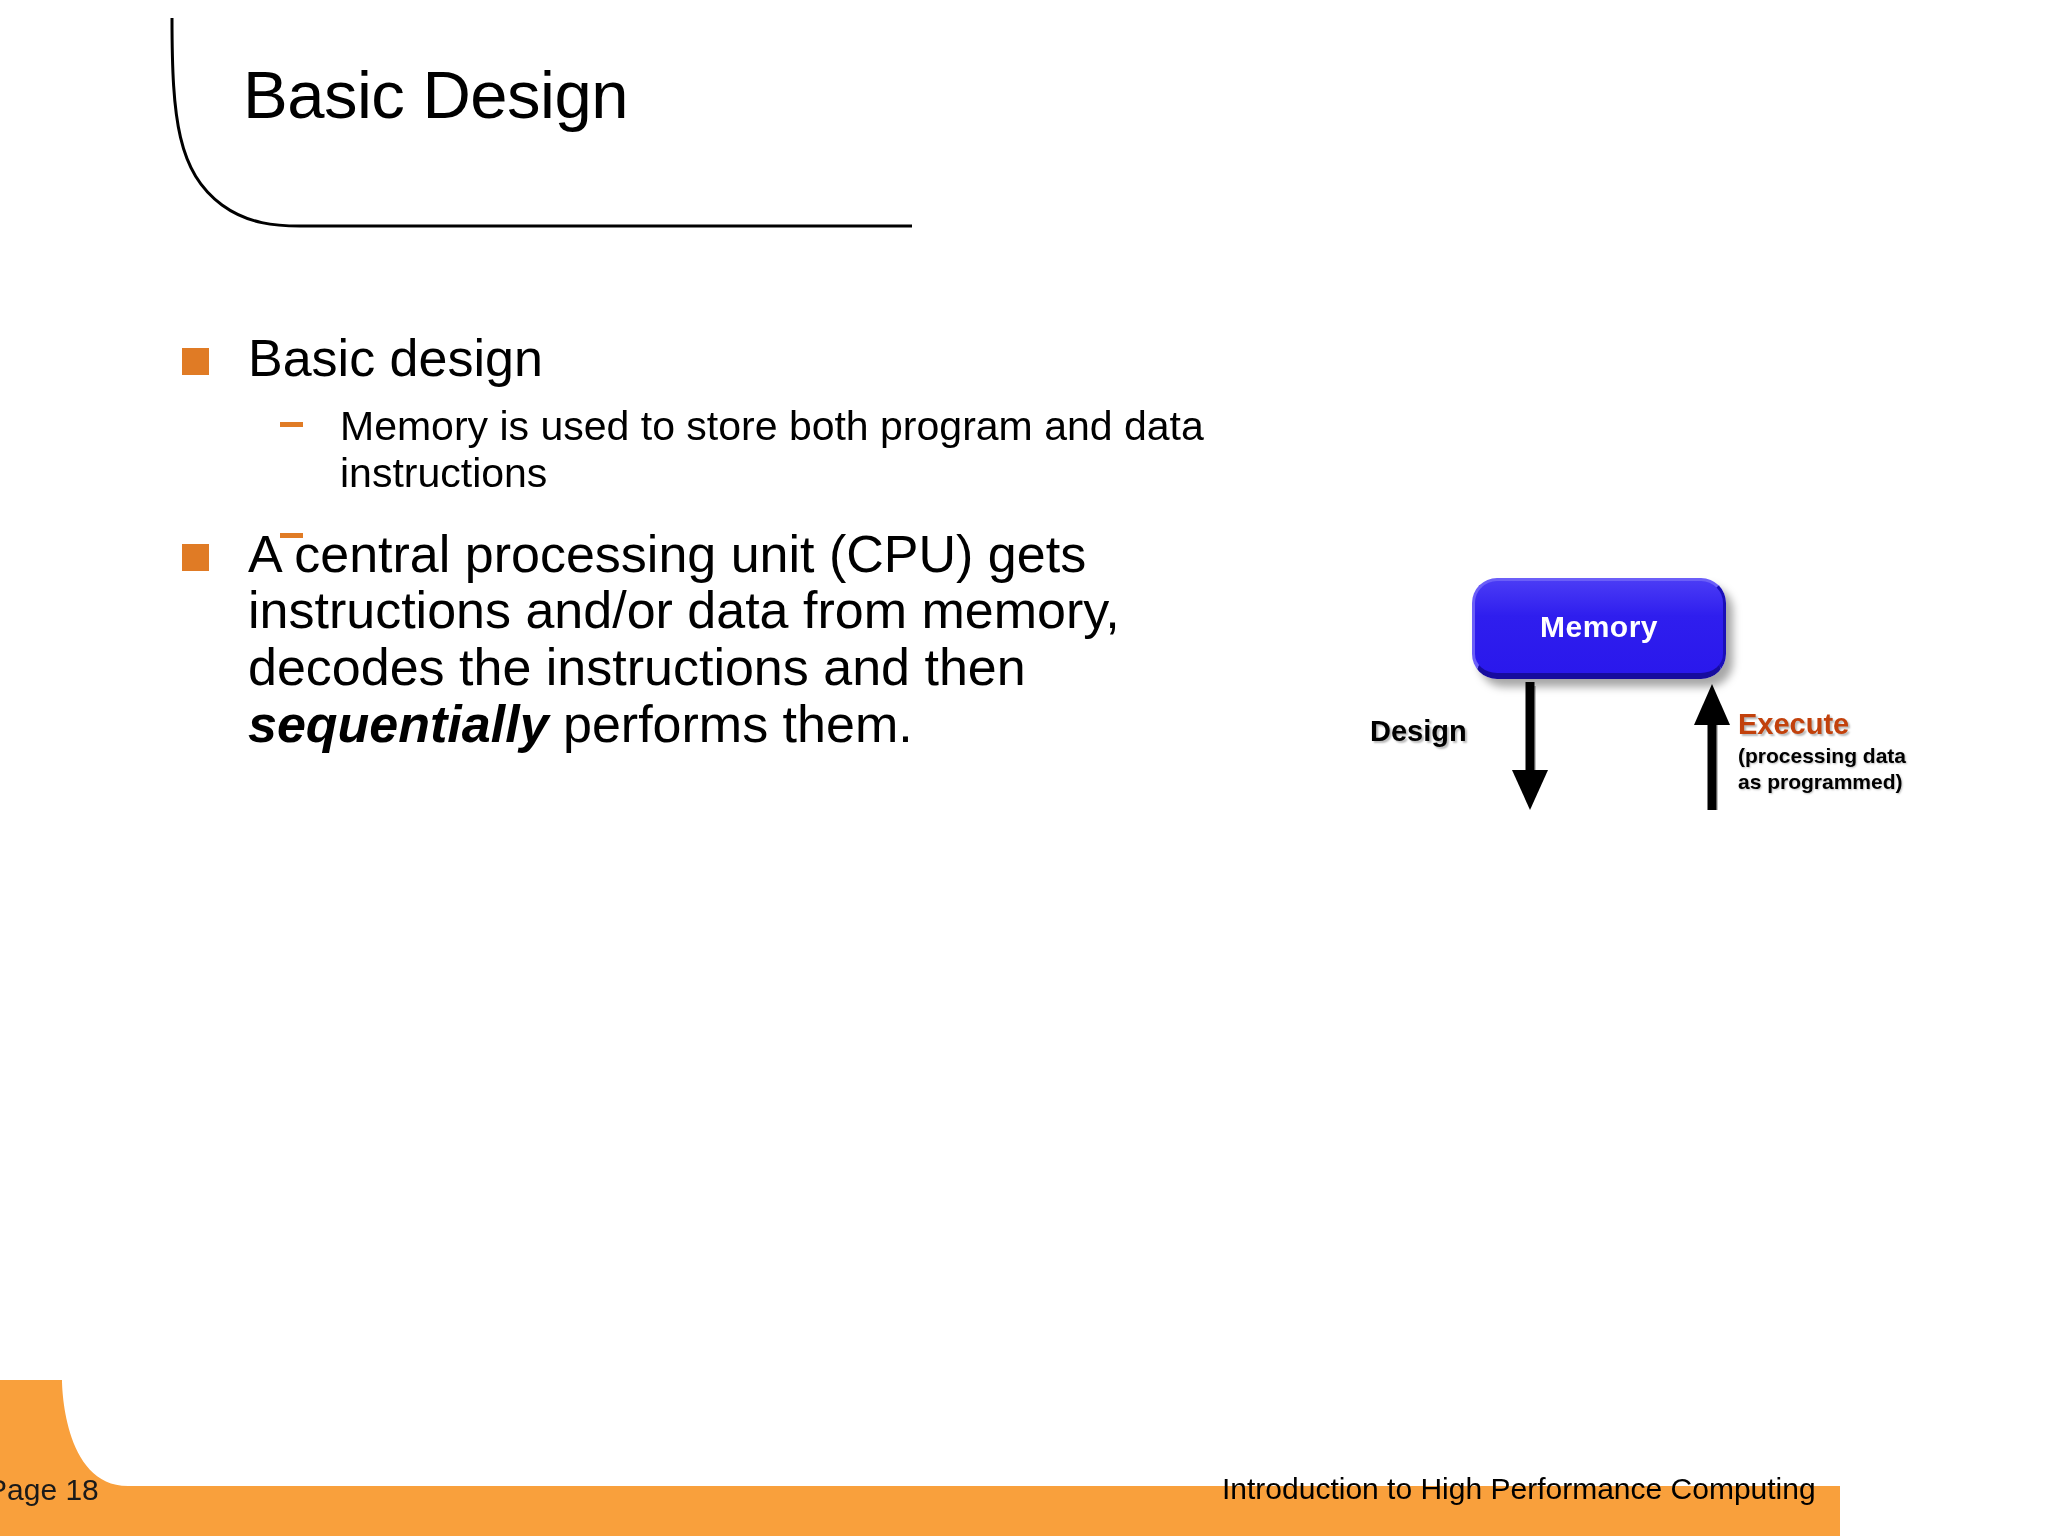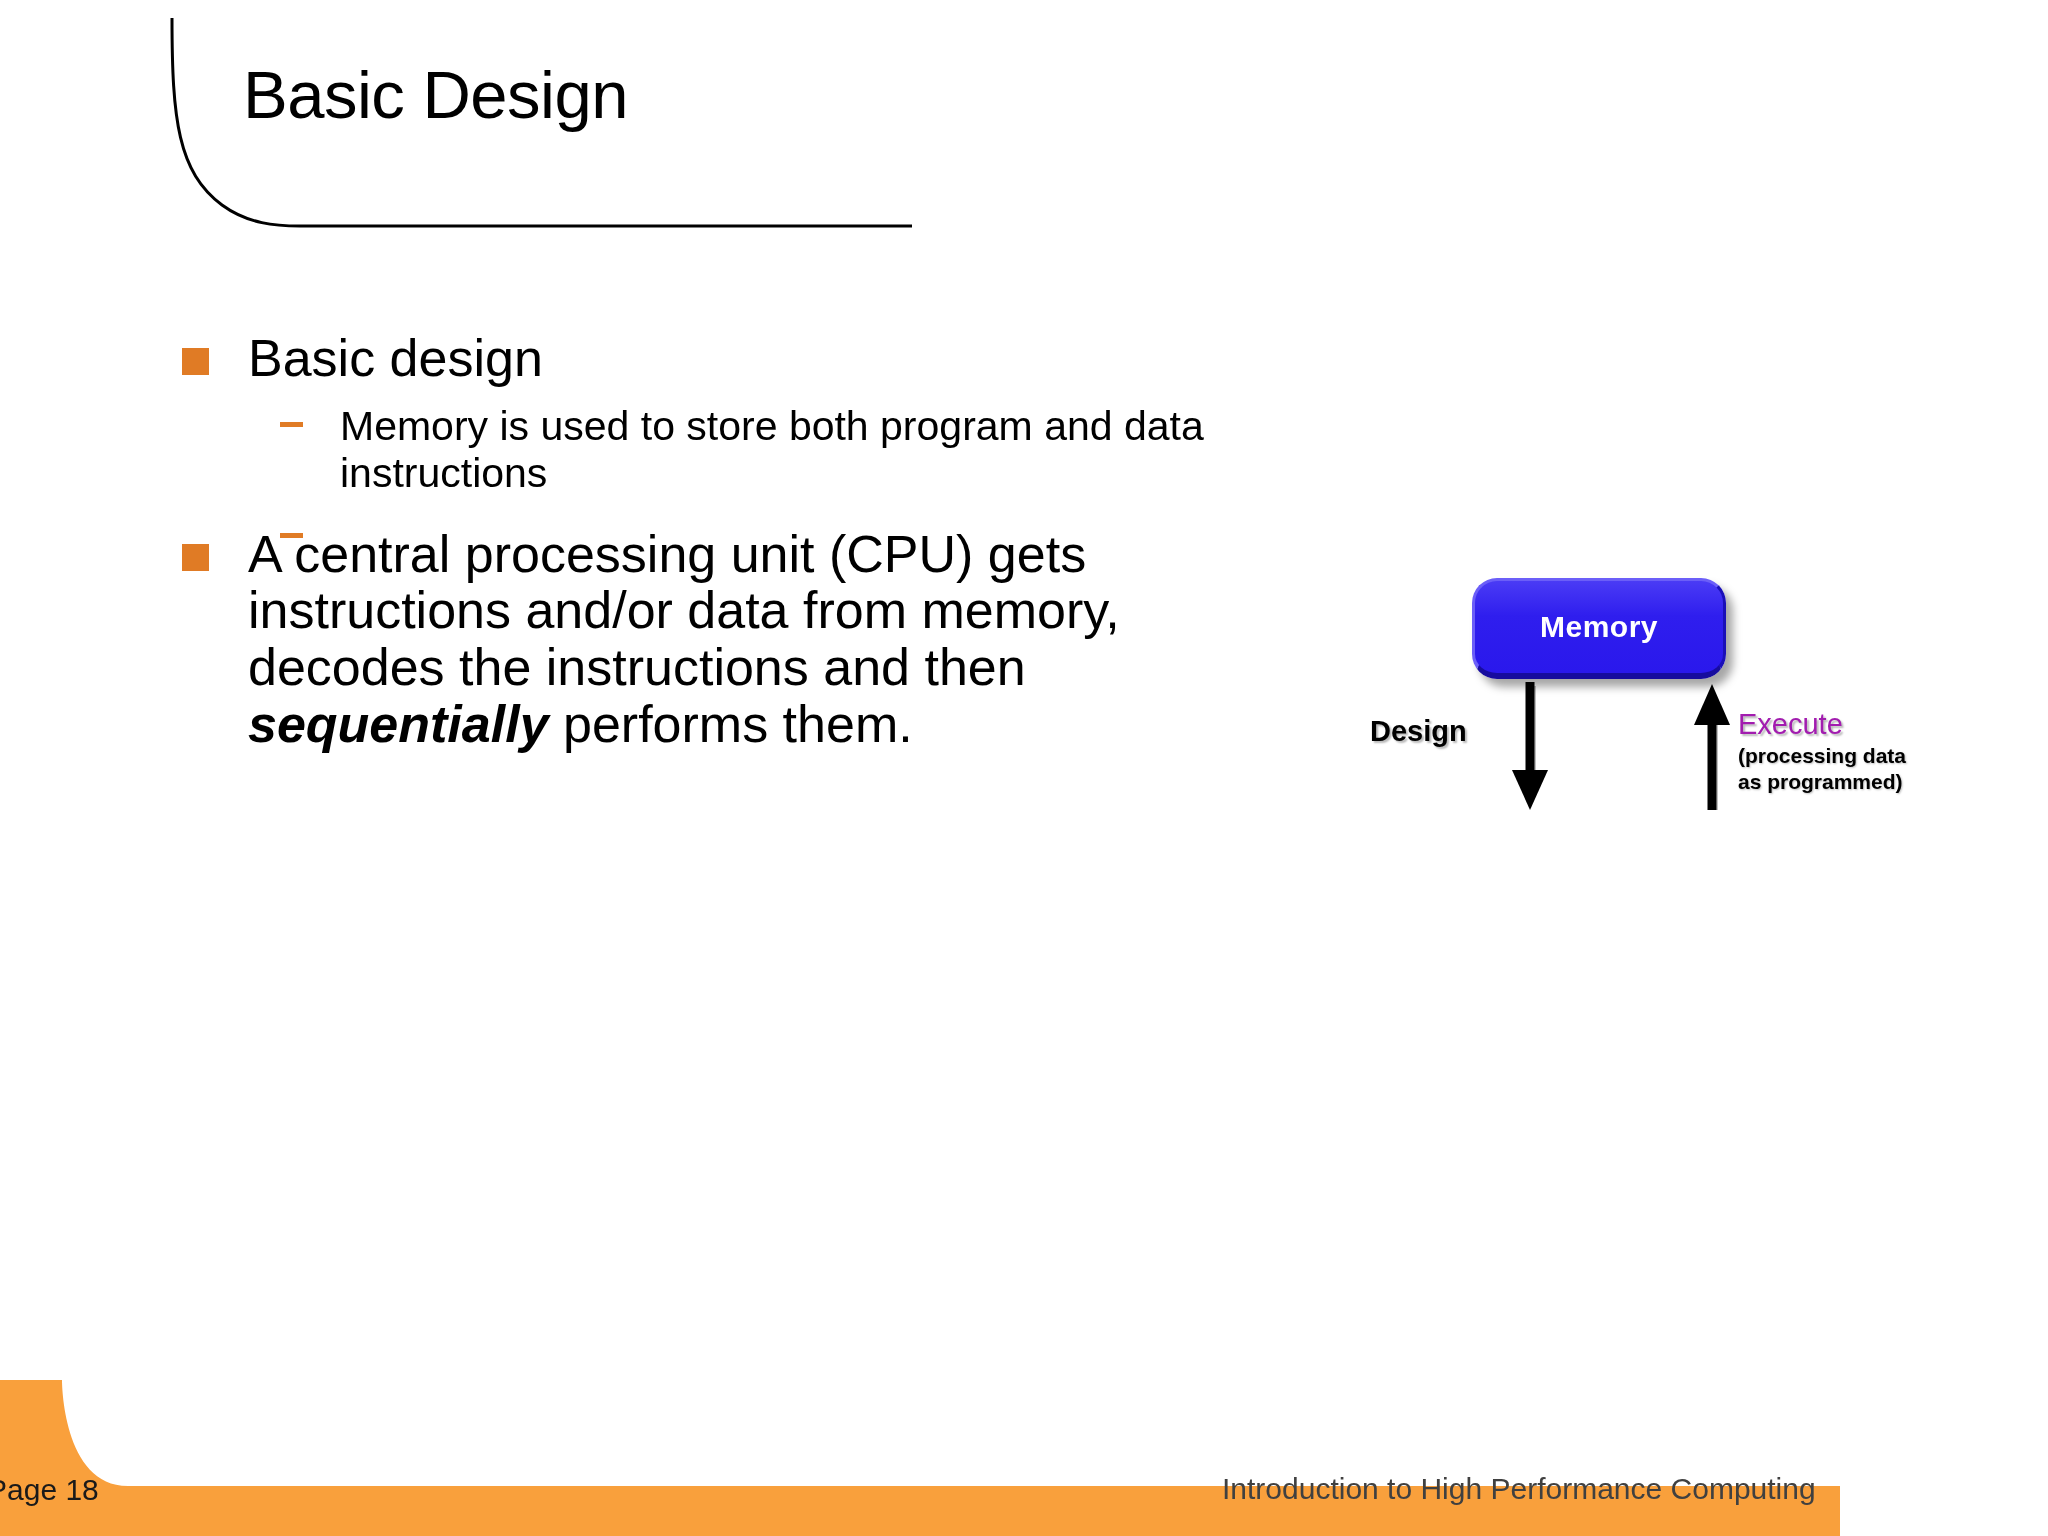"Execute" #execute-label { color: #a21caf -> #c2410c; font-weight: normal -> bold }
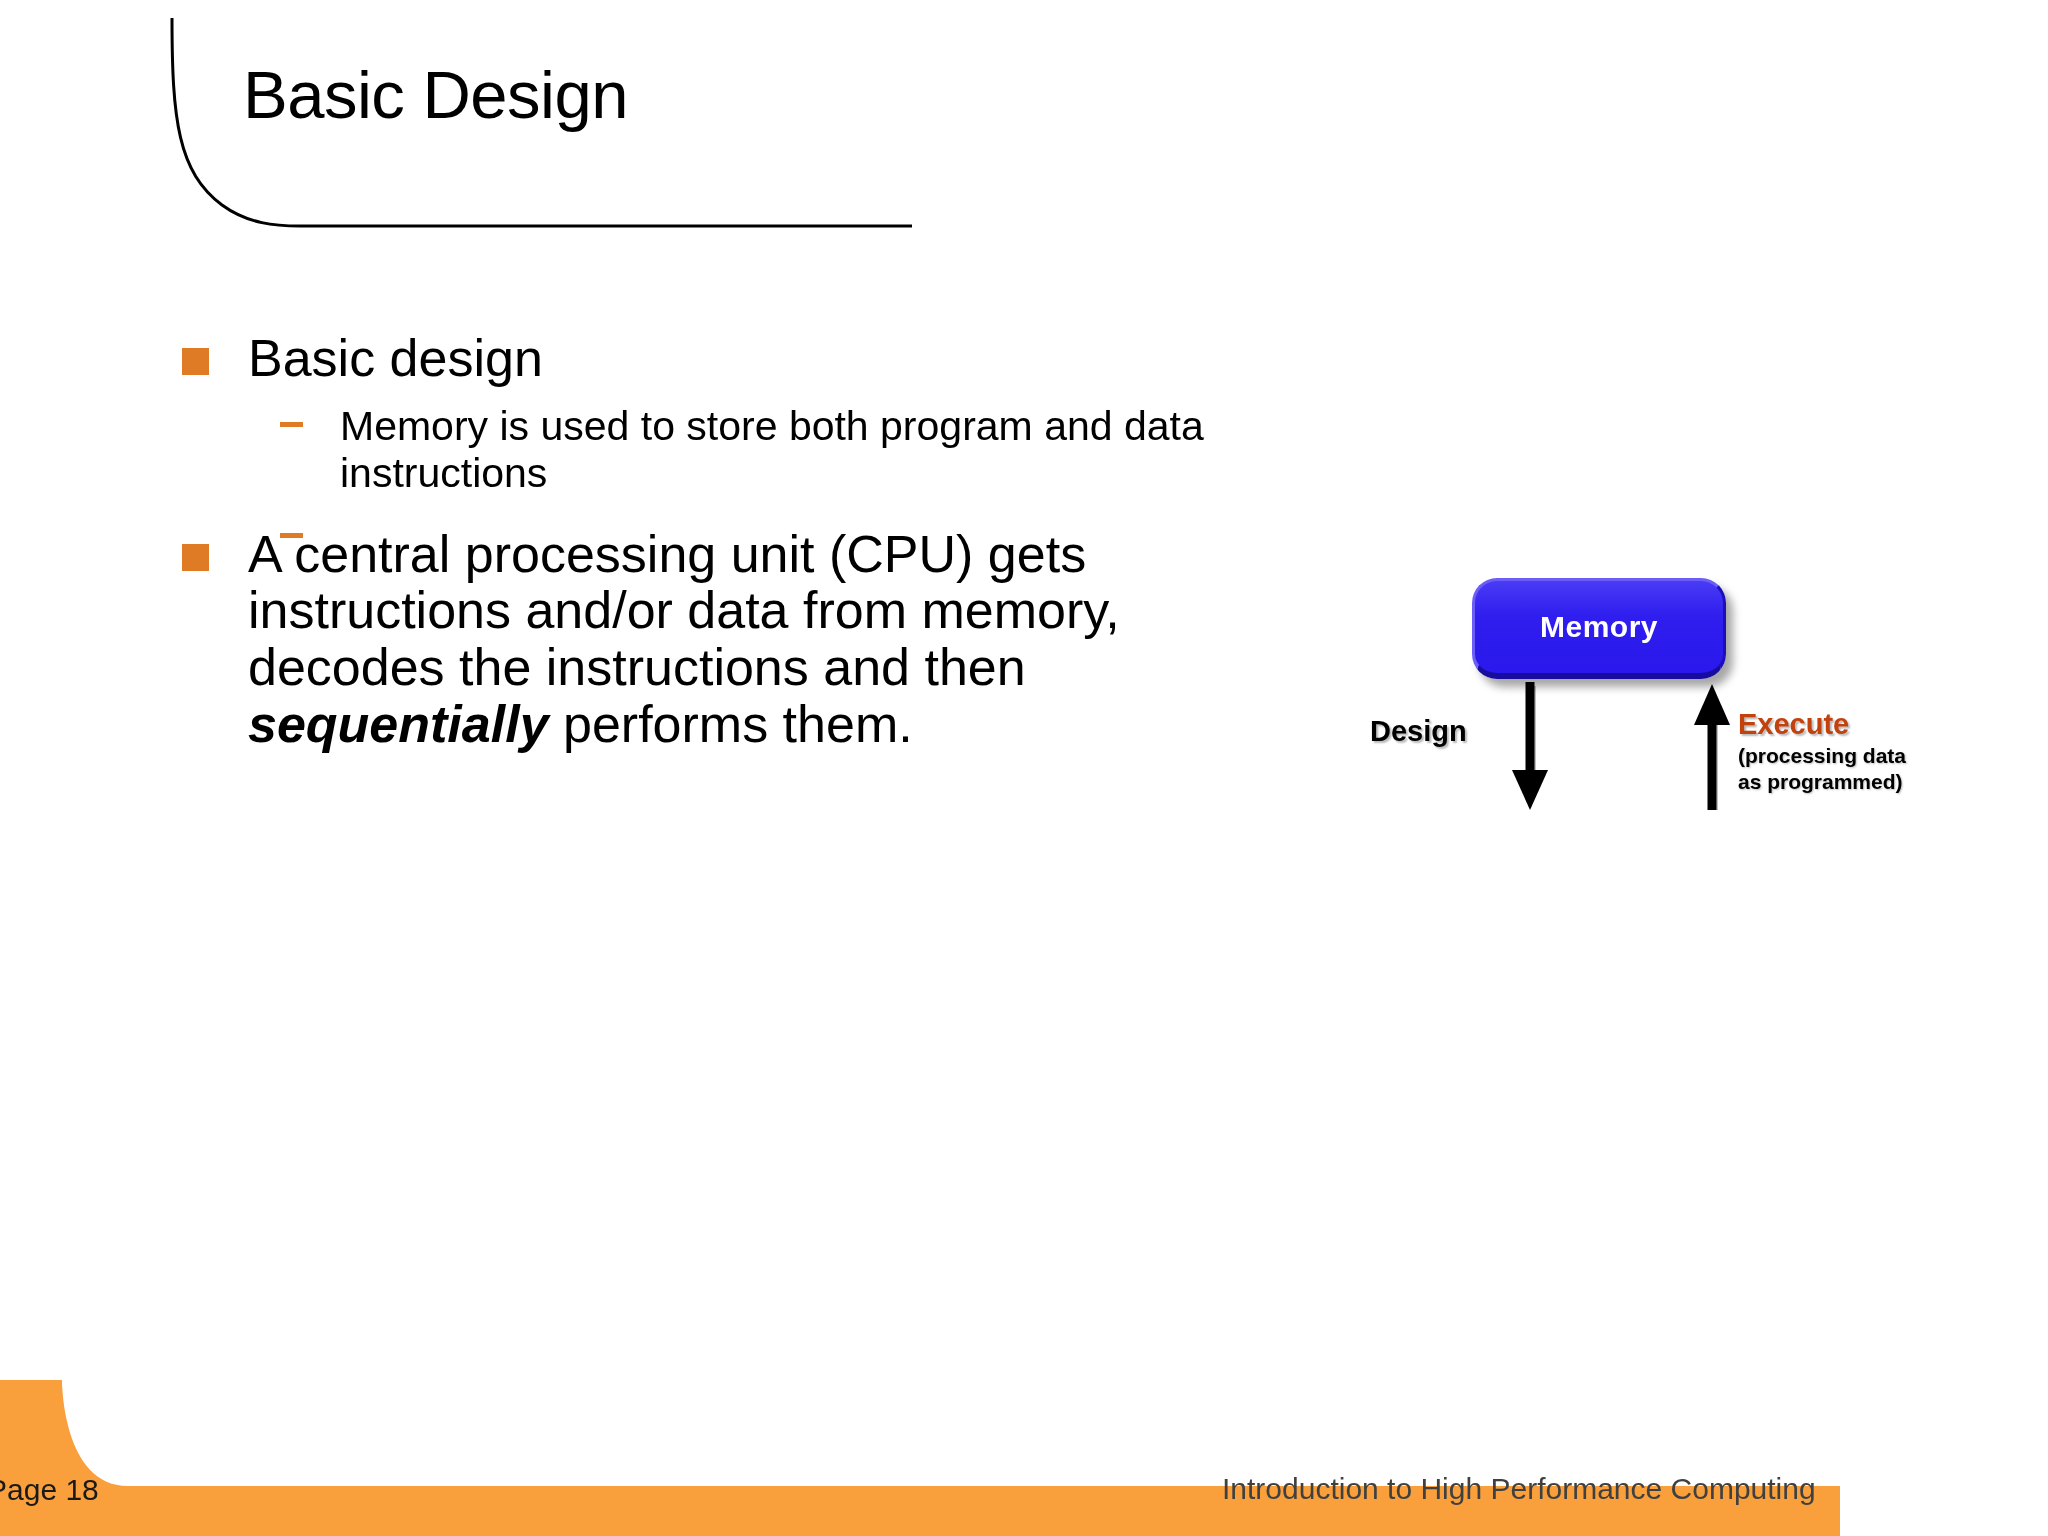"Introduction to High Performance" #footer-title { color: #404040 -> #000000 }
